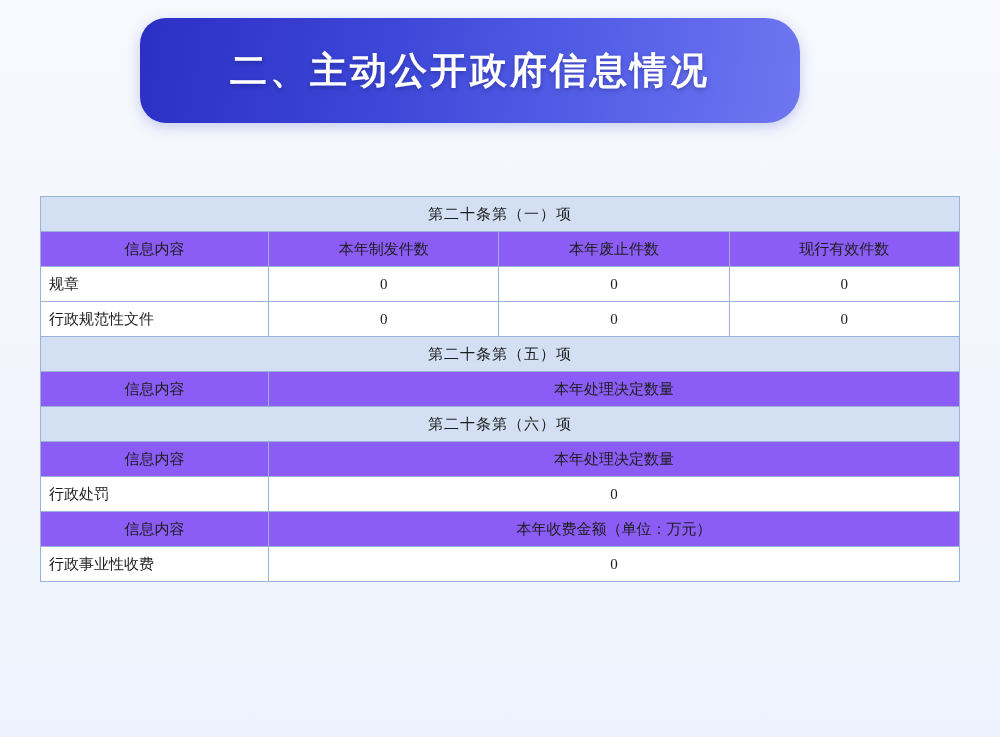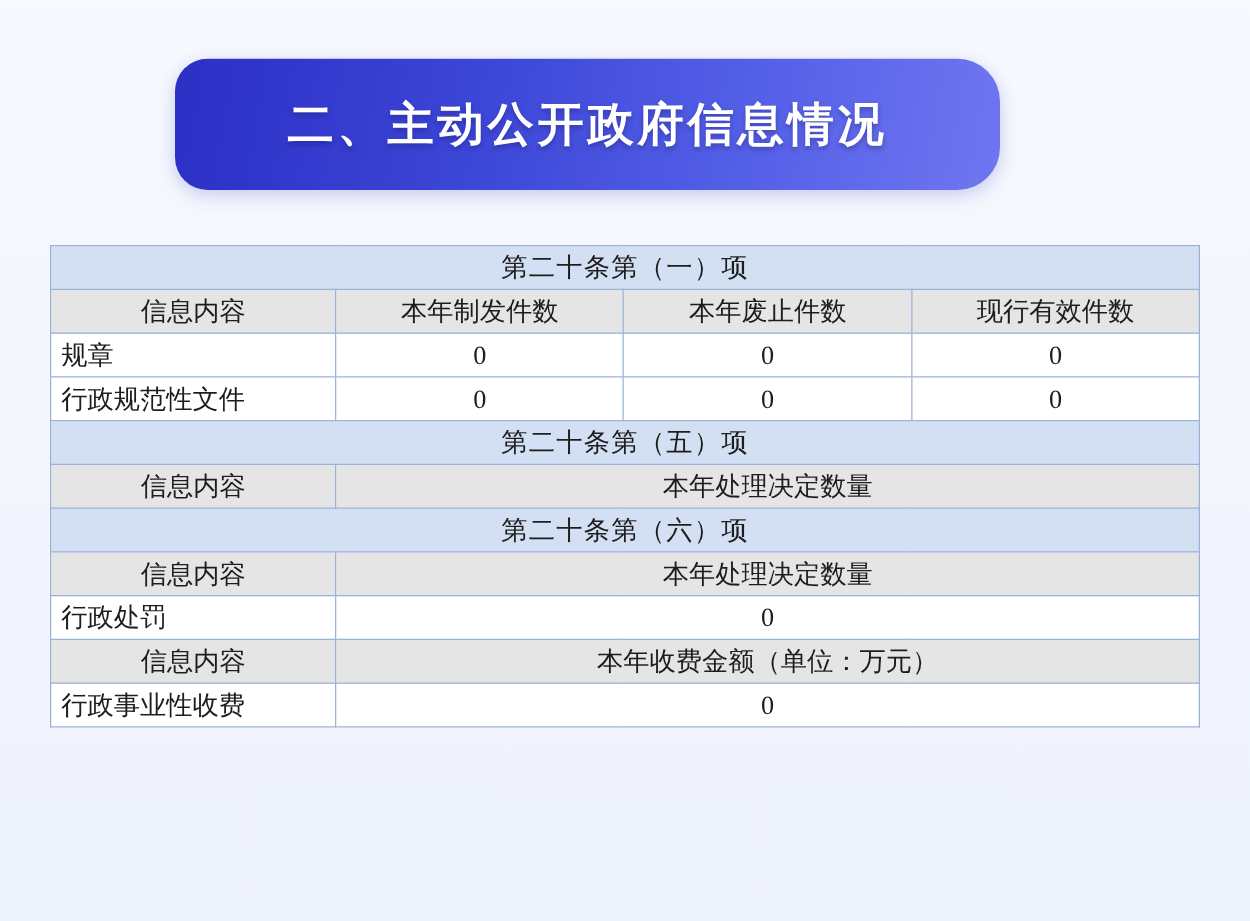"二、主动公开政府信息情况" .banner-wrap { top: 47px -> 18px }
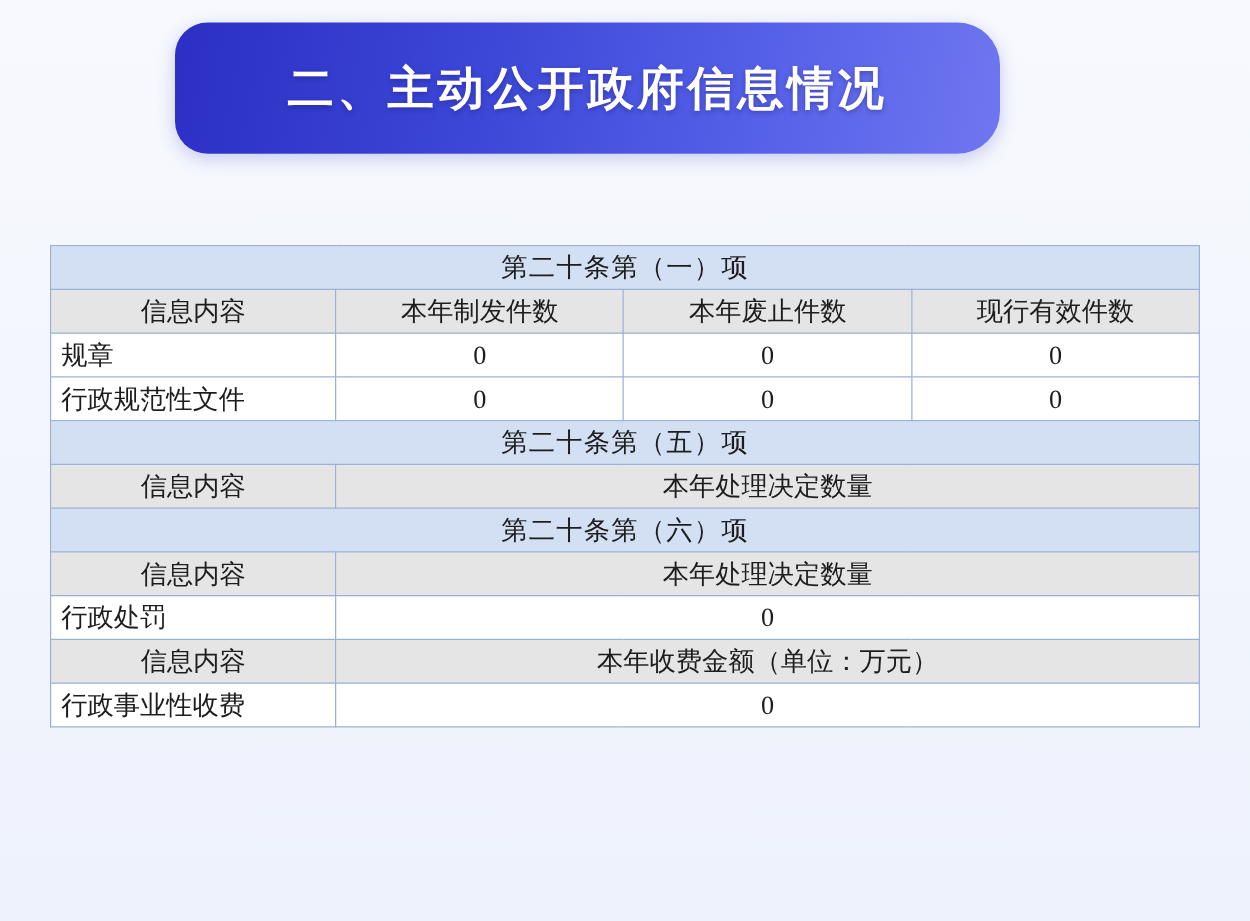"第二十条第（一）项" table.report { font-size: 21px -> 15px }
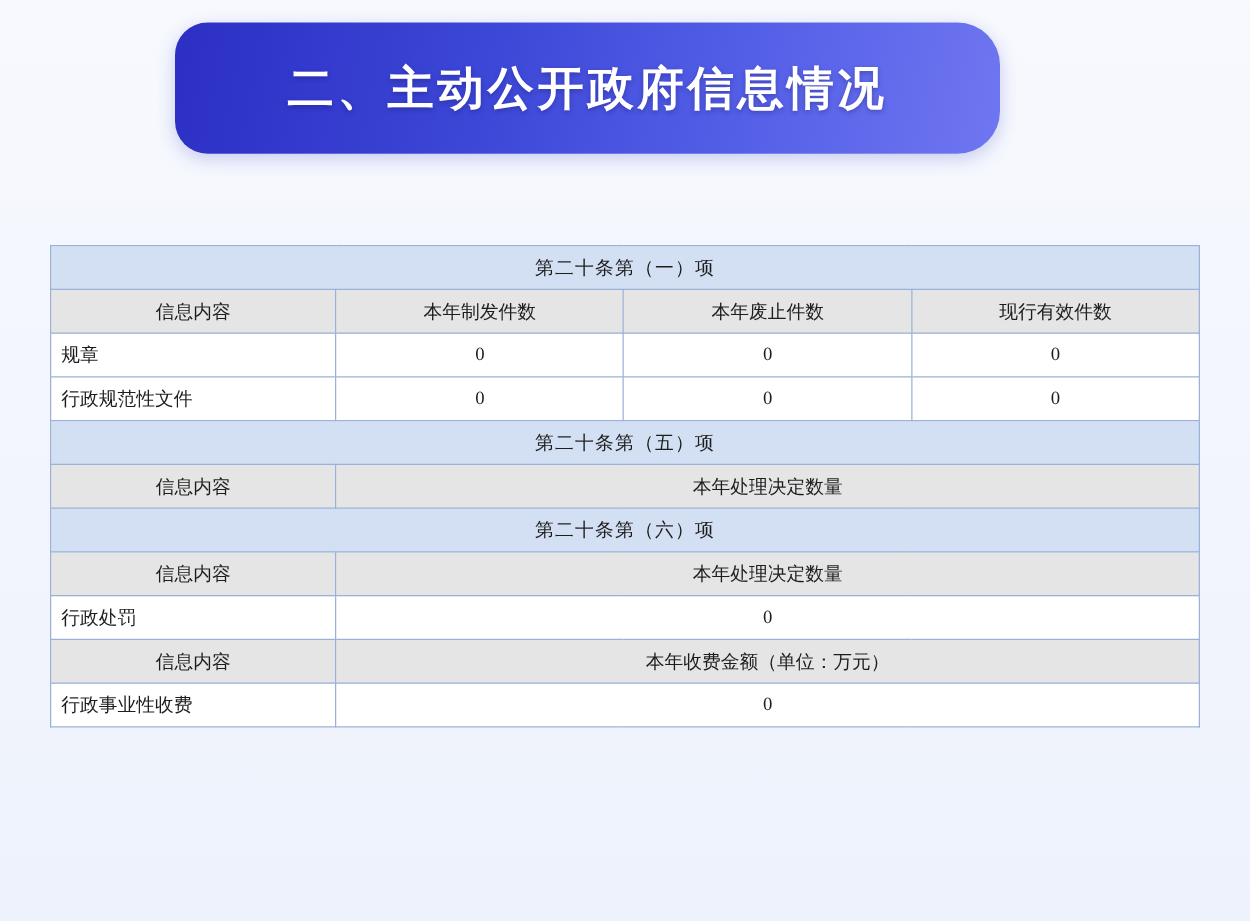"信息内容" .header-row td { background: #e5e5e5 -> #8b5cf6 }
